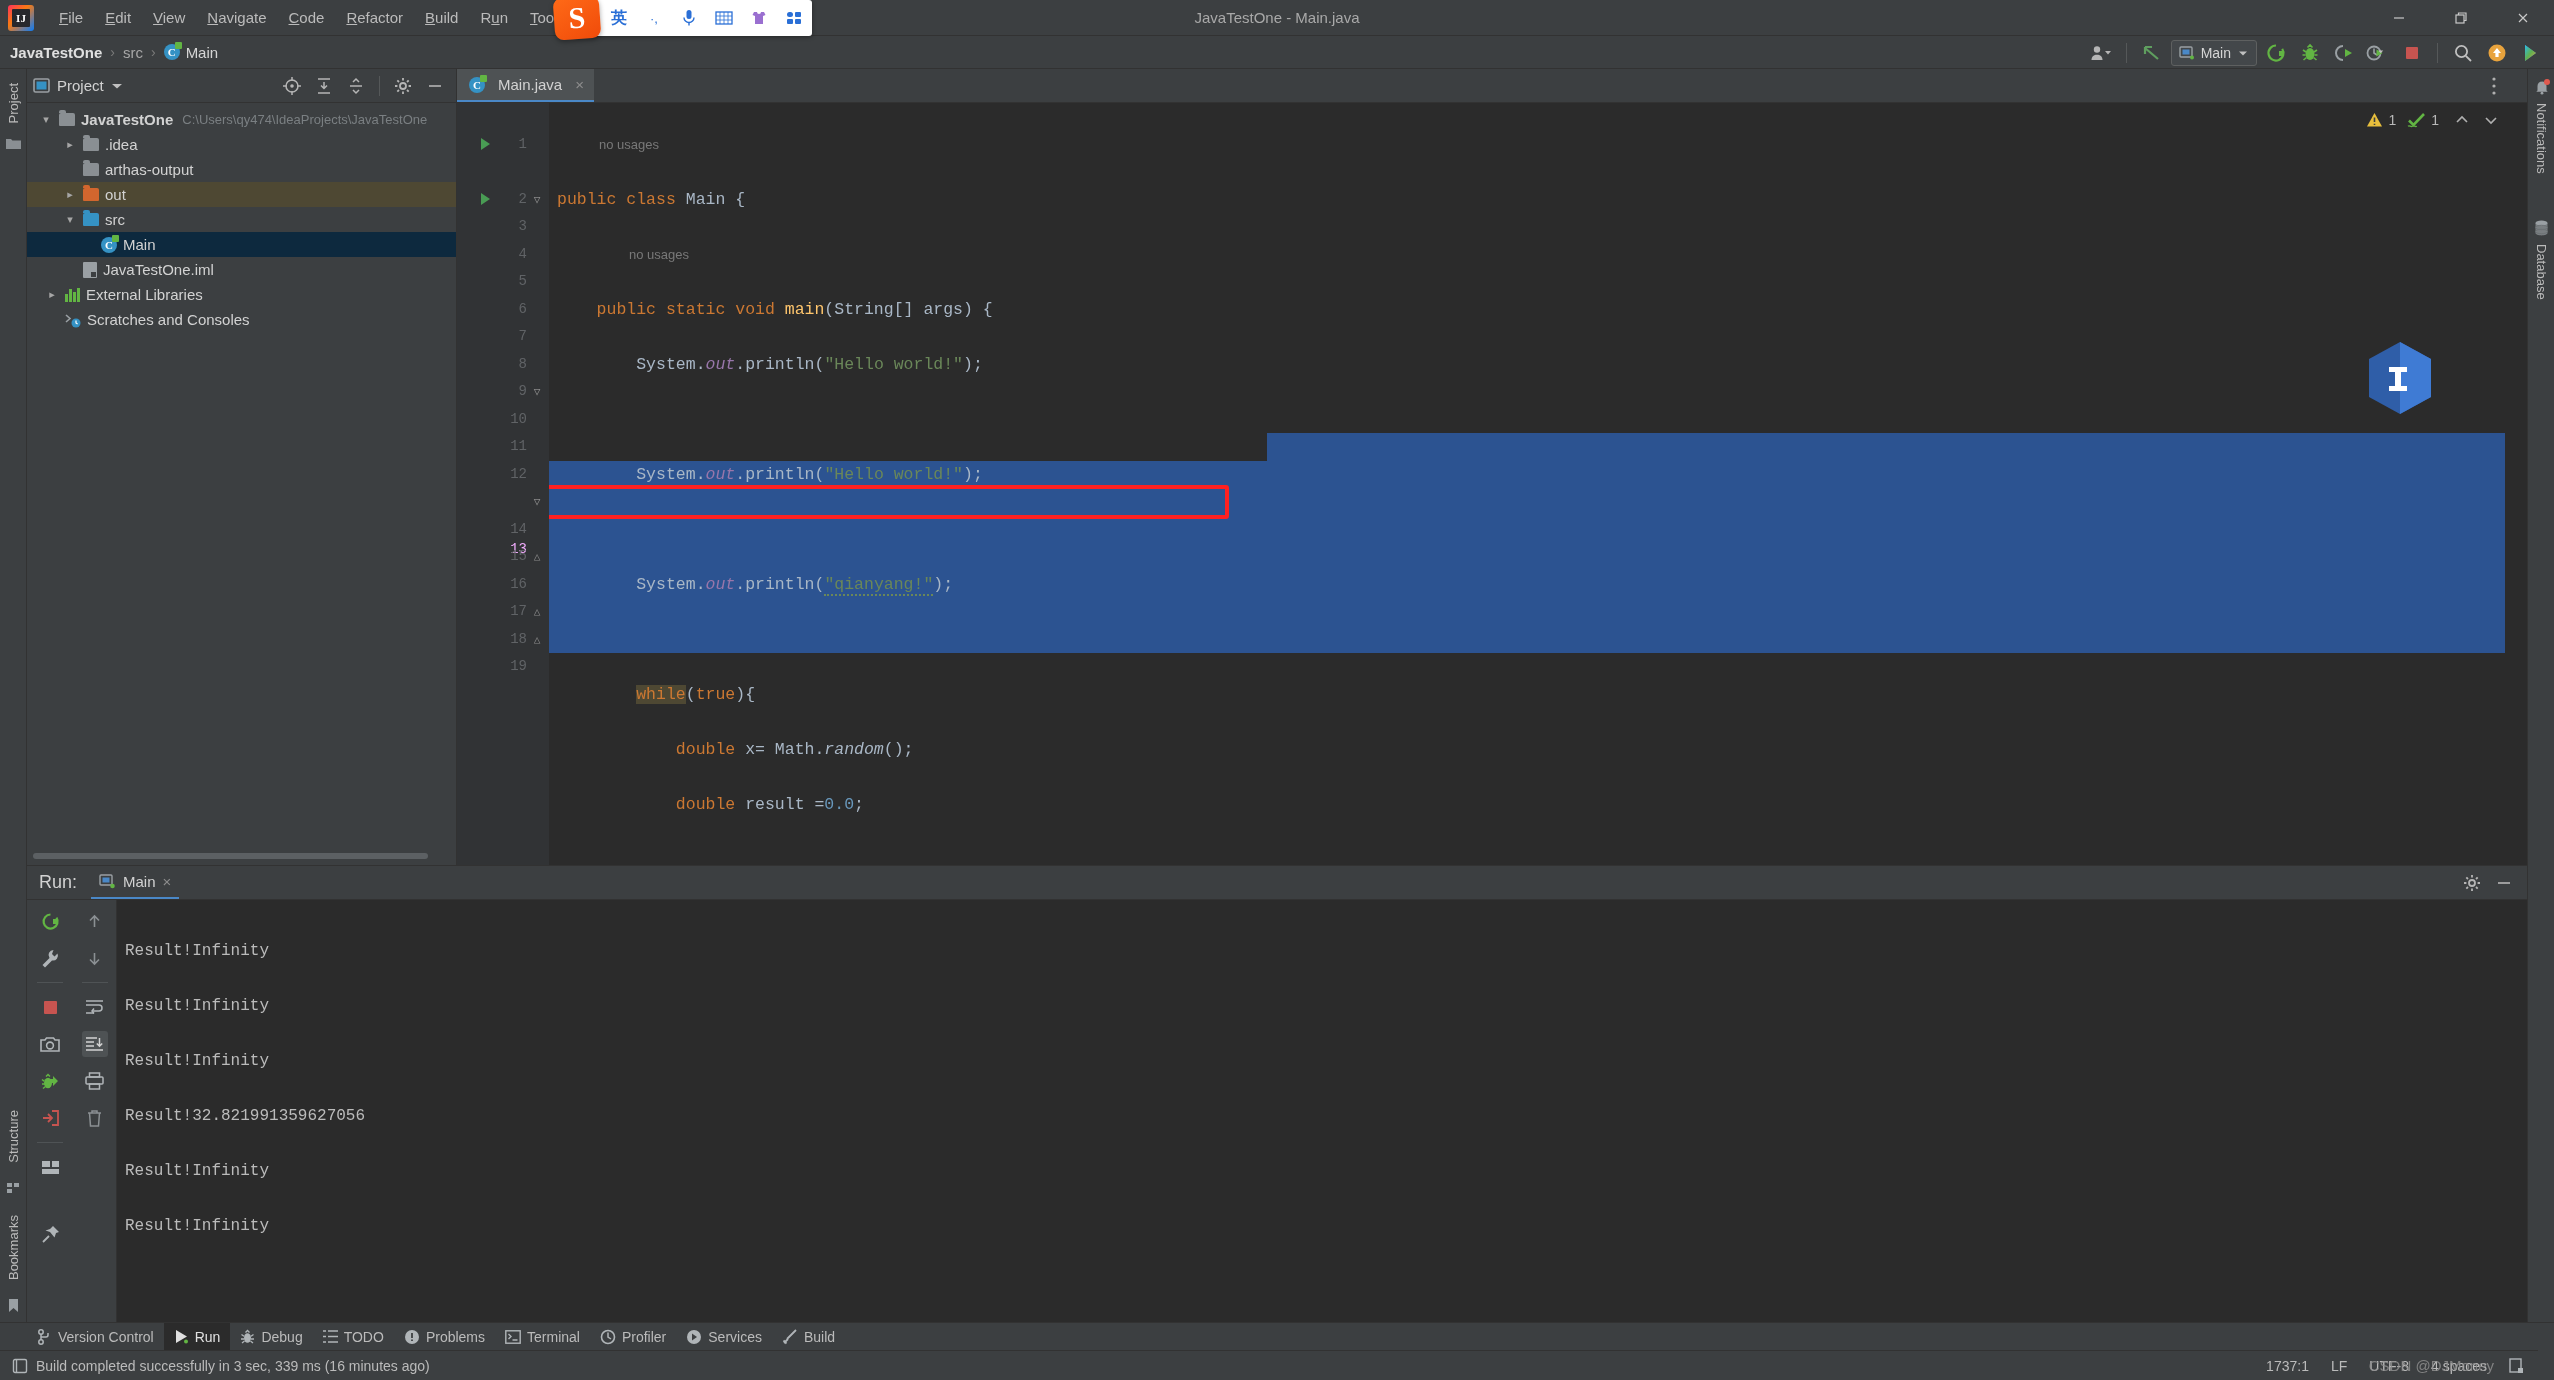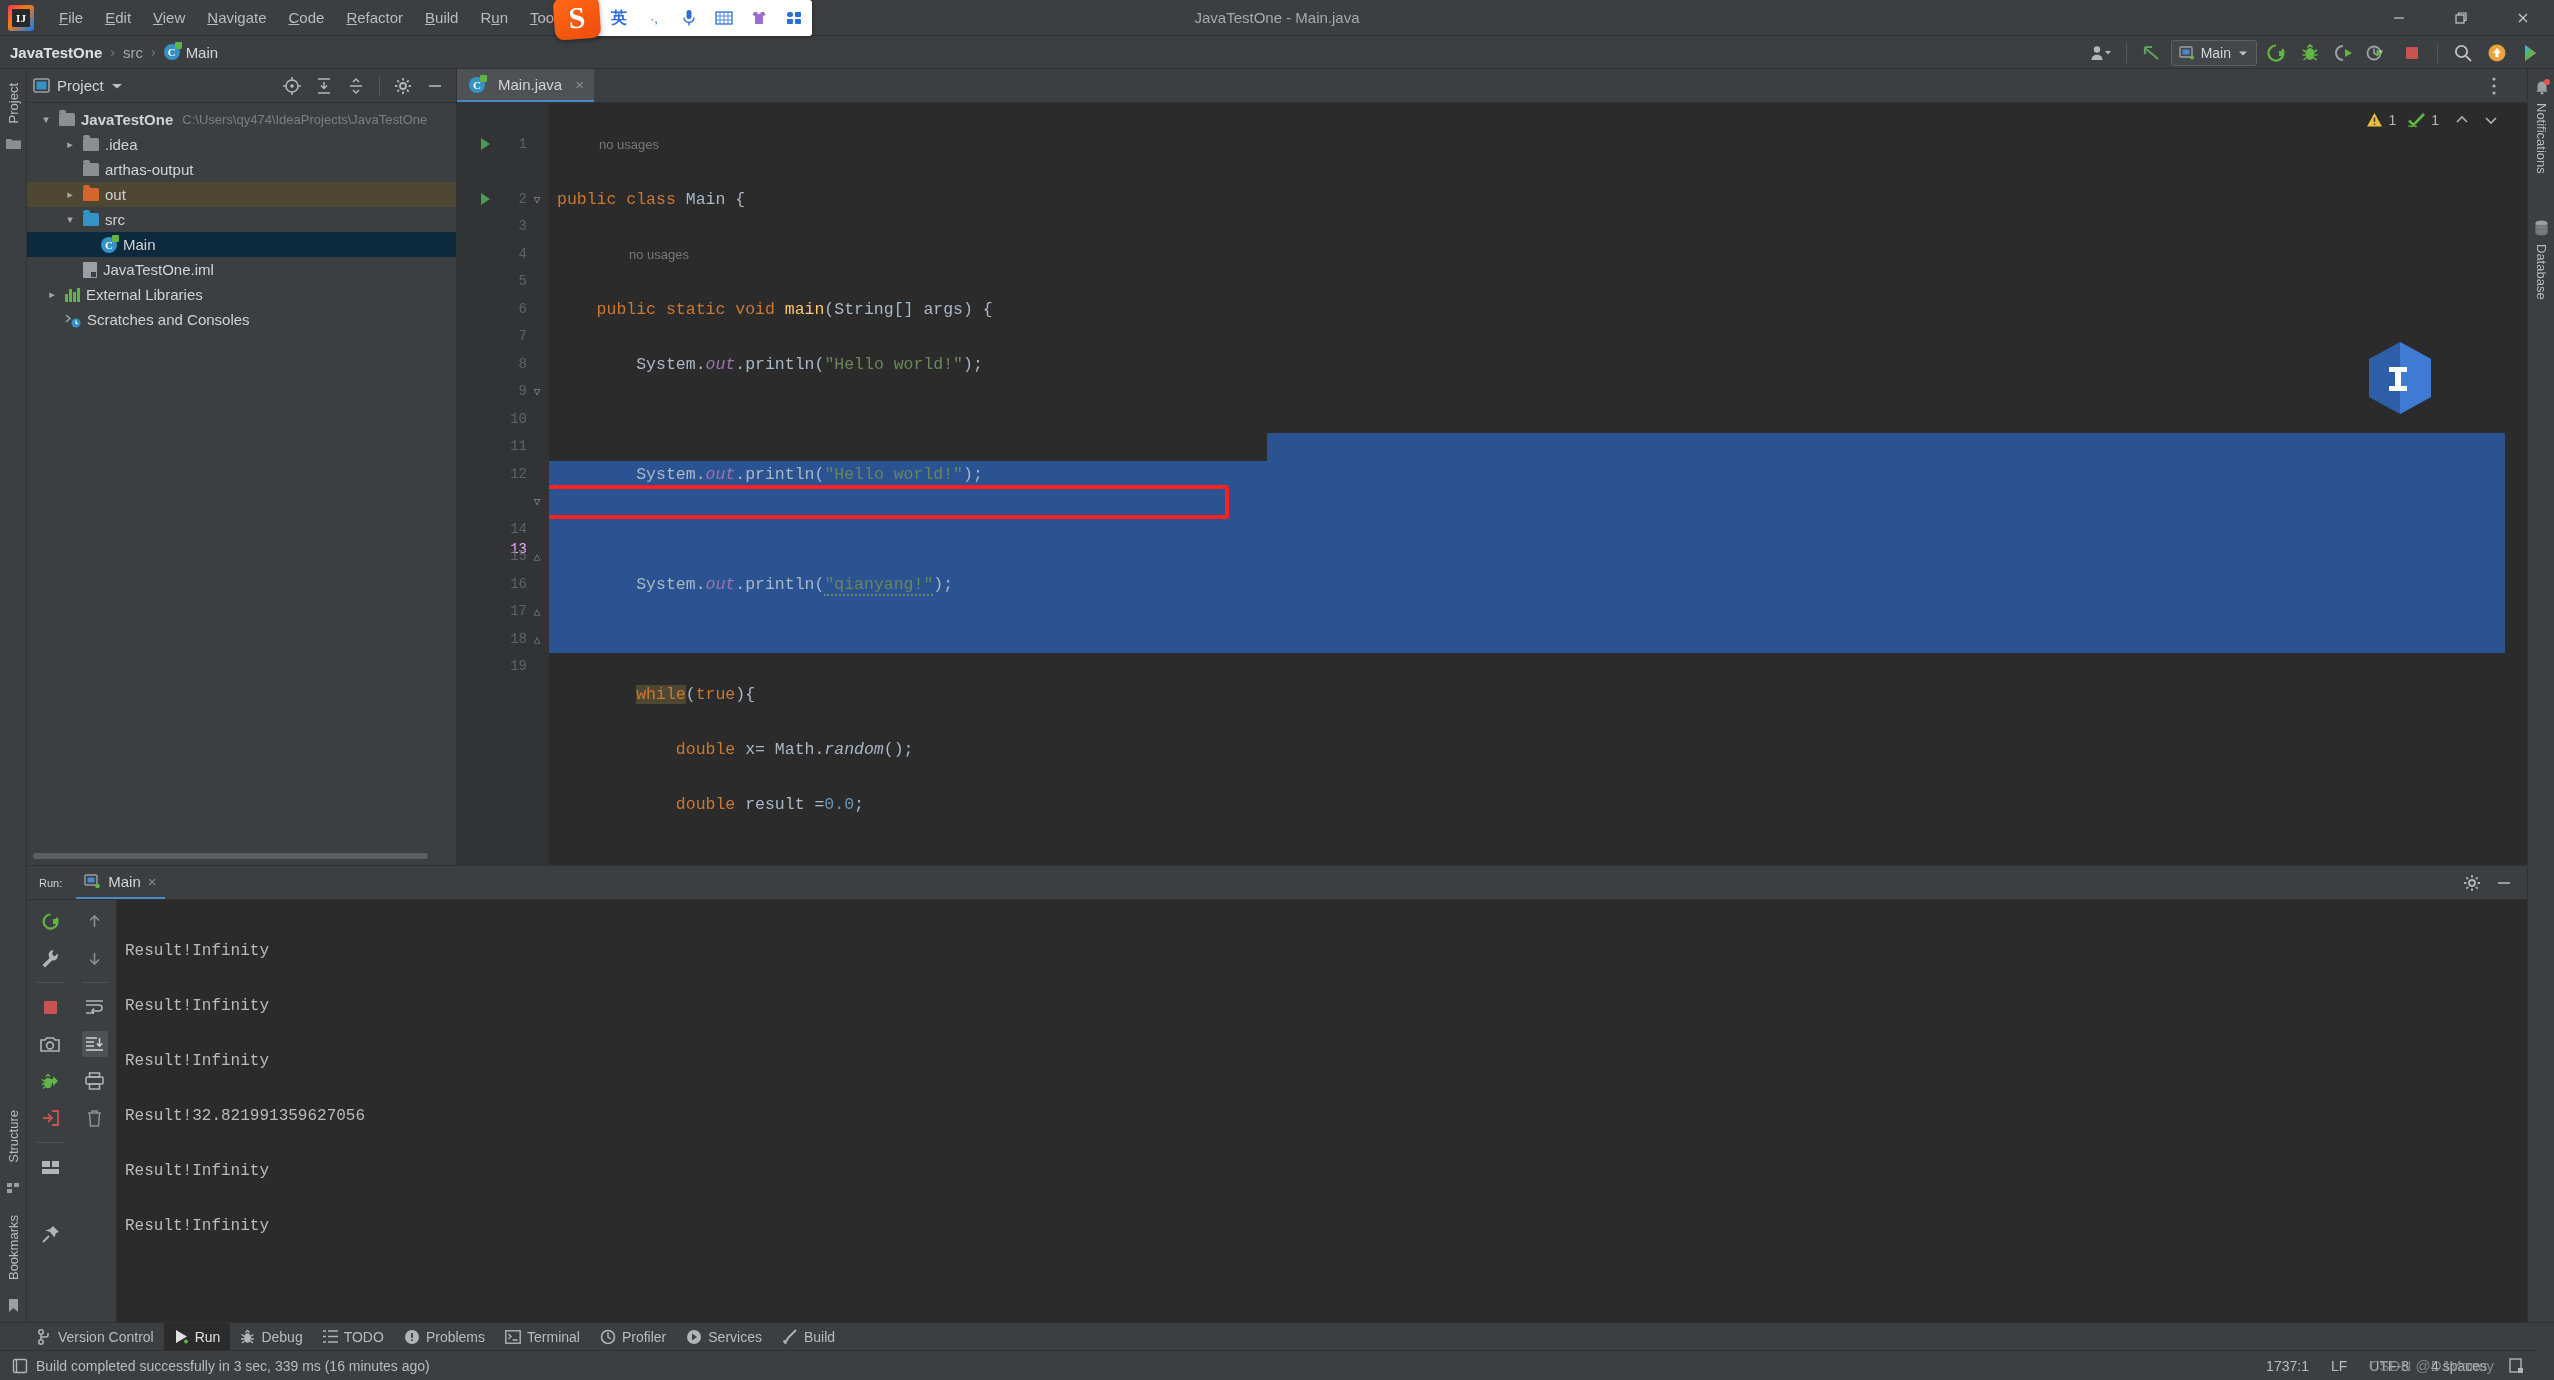"Run:" .run-head-label { font-size: 11px -> 18px }
